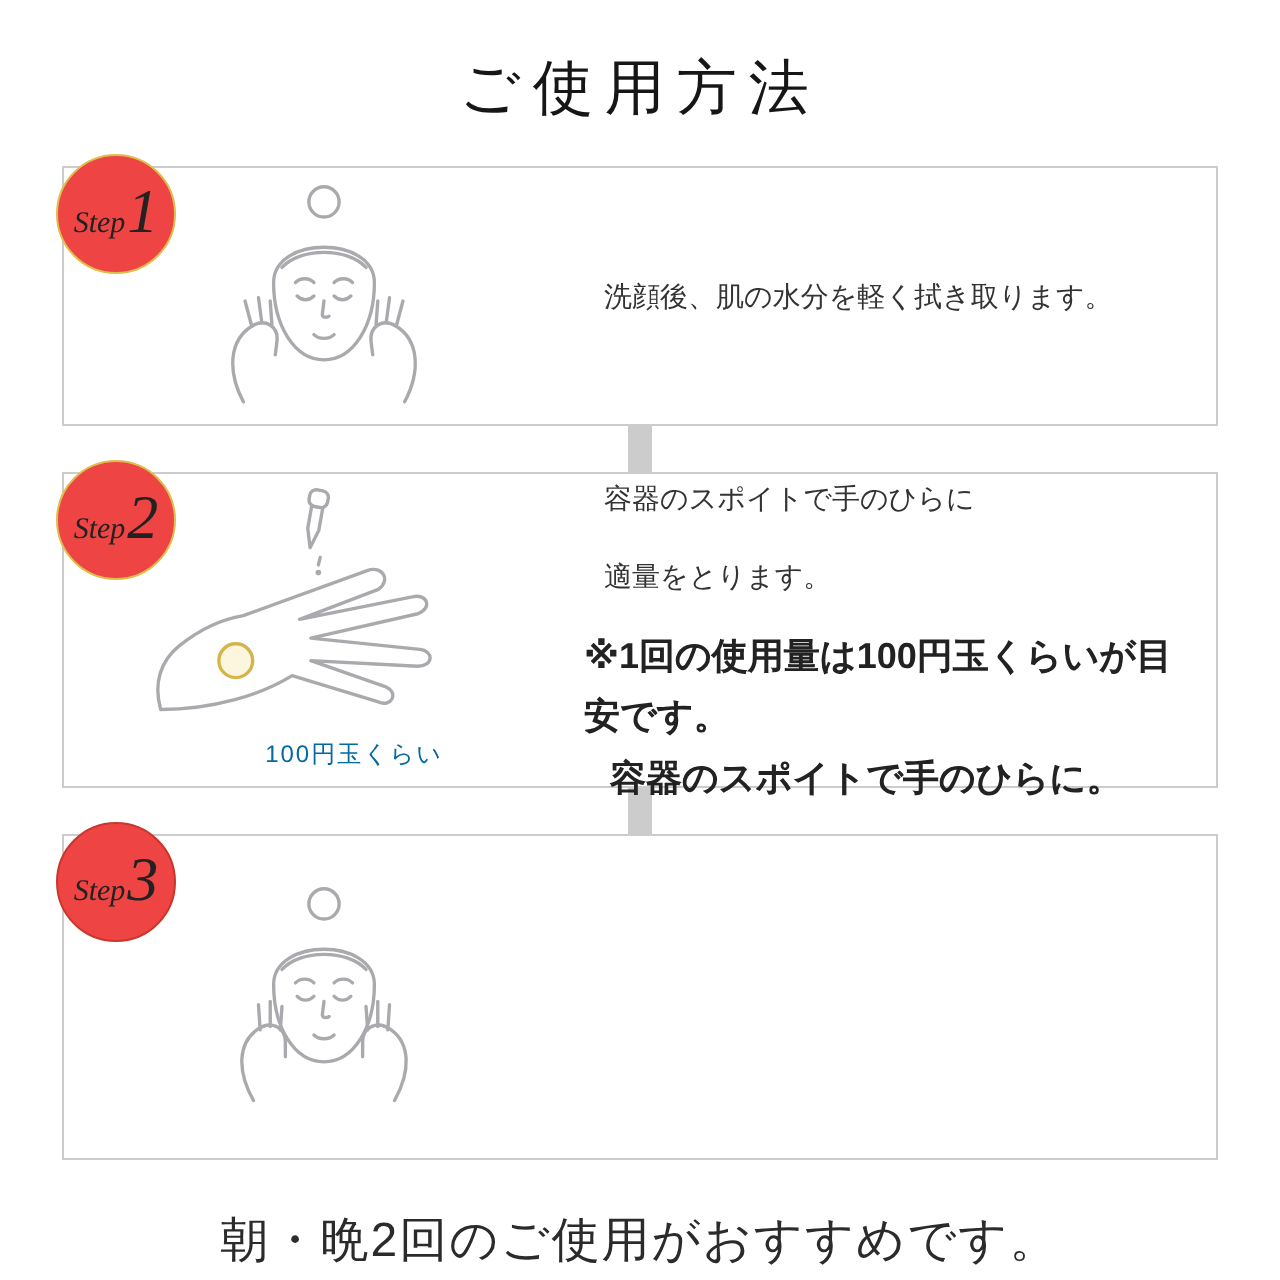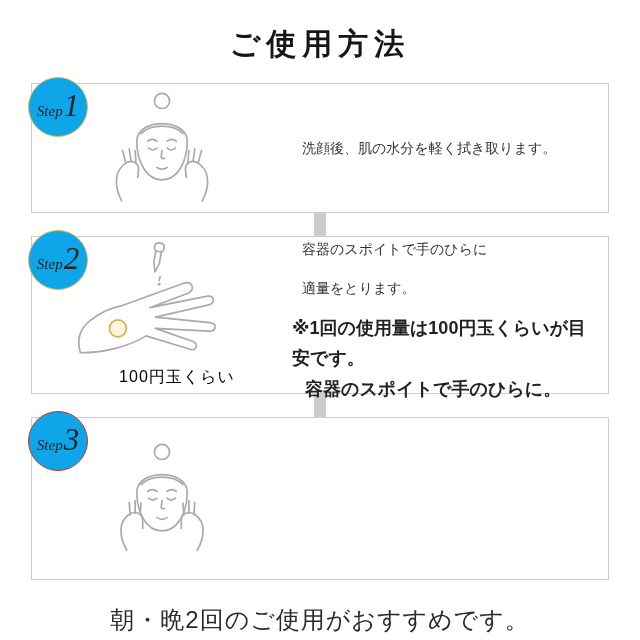"ご使用方法" .title { font-weight: 700 -> 400 }
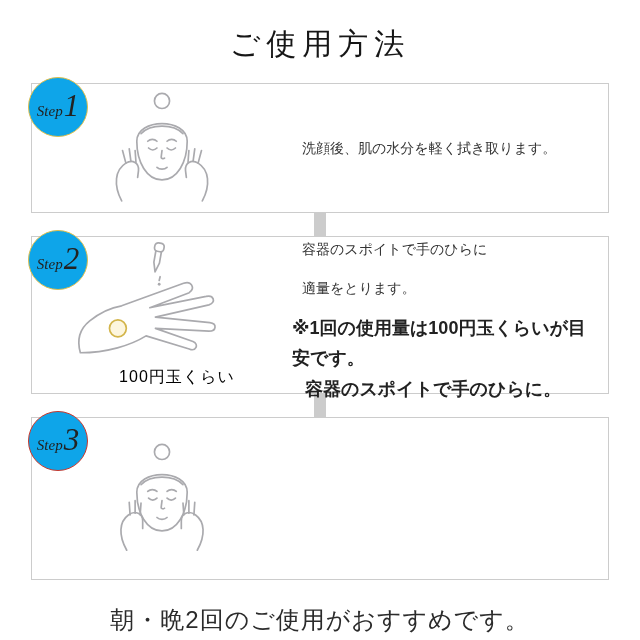"Step" .badge { background: #0ea5e9 -> #ef4444 }
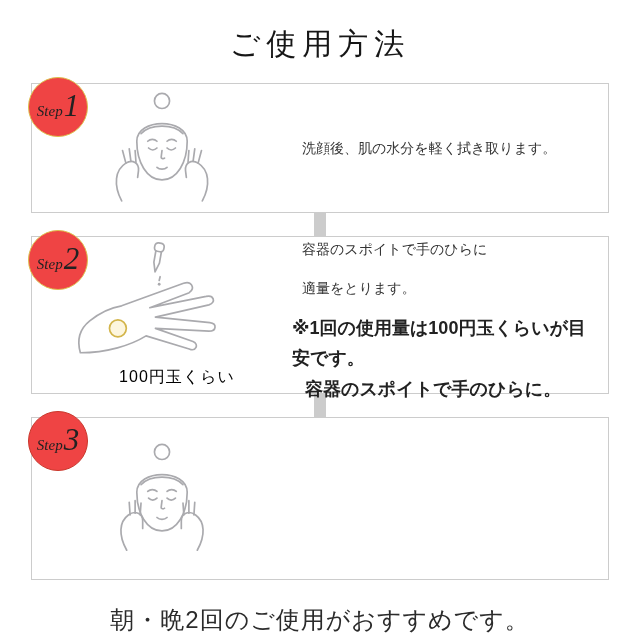"100円玉くらい" .caption { color: #000000 -> #0369a1; font-size: 16px -> 12px }
